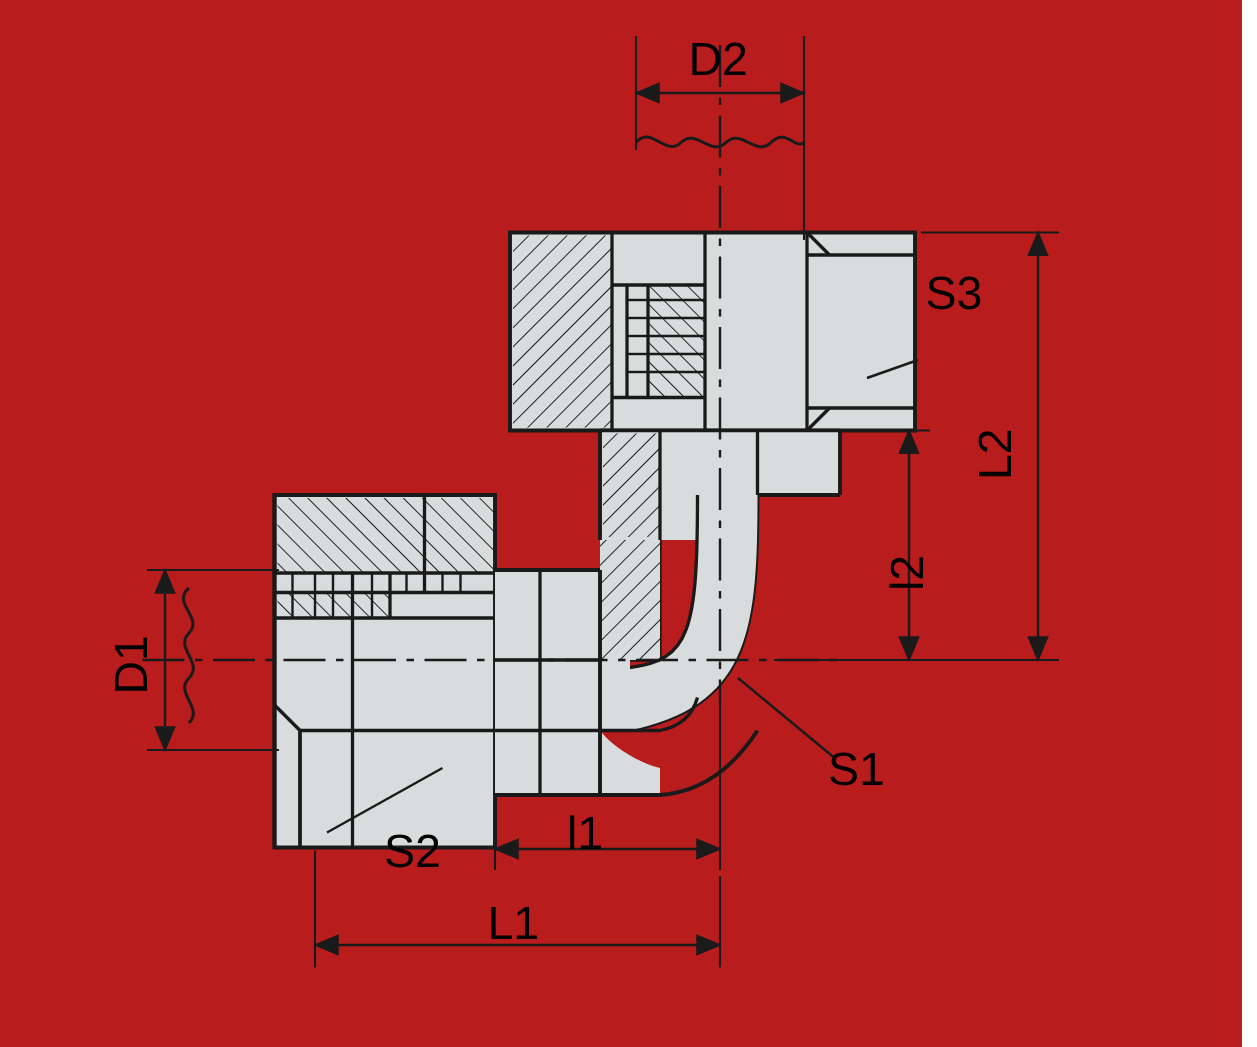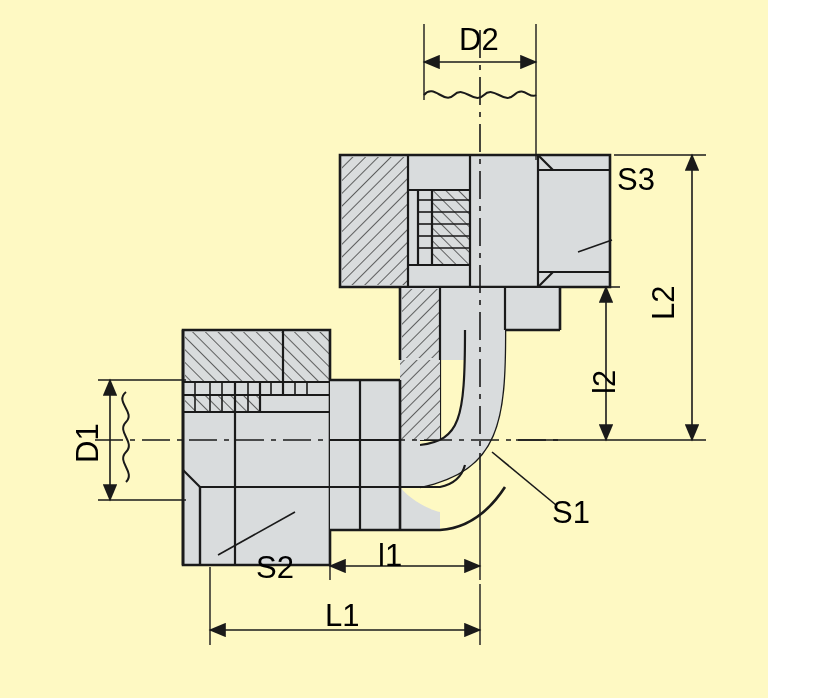"D2" #page { background: #fef9c3 -> #b91c1c; width: 768px -> 828px }
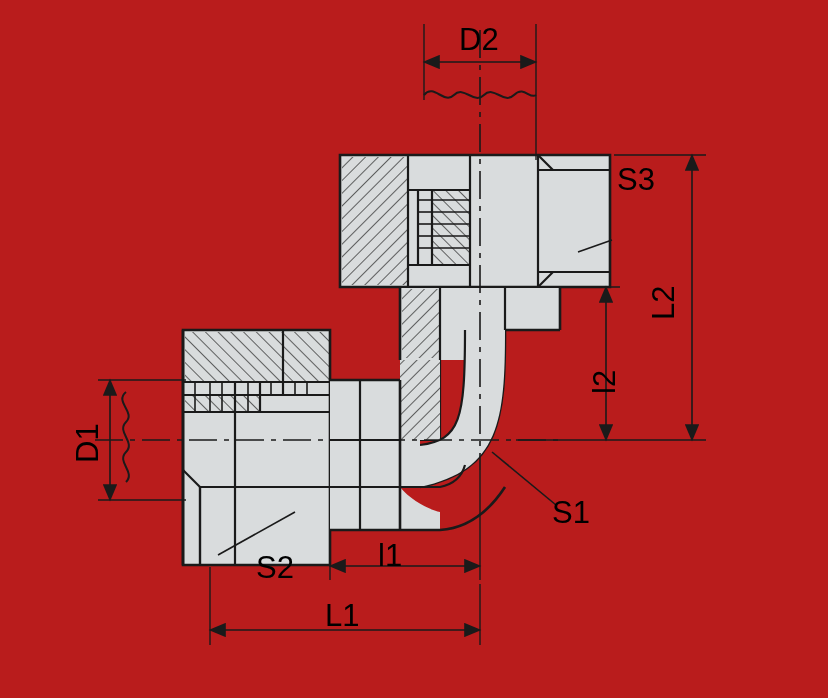"S3" div.dim-label { top: 164px -> 180px }
